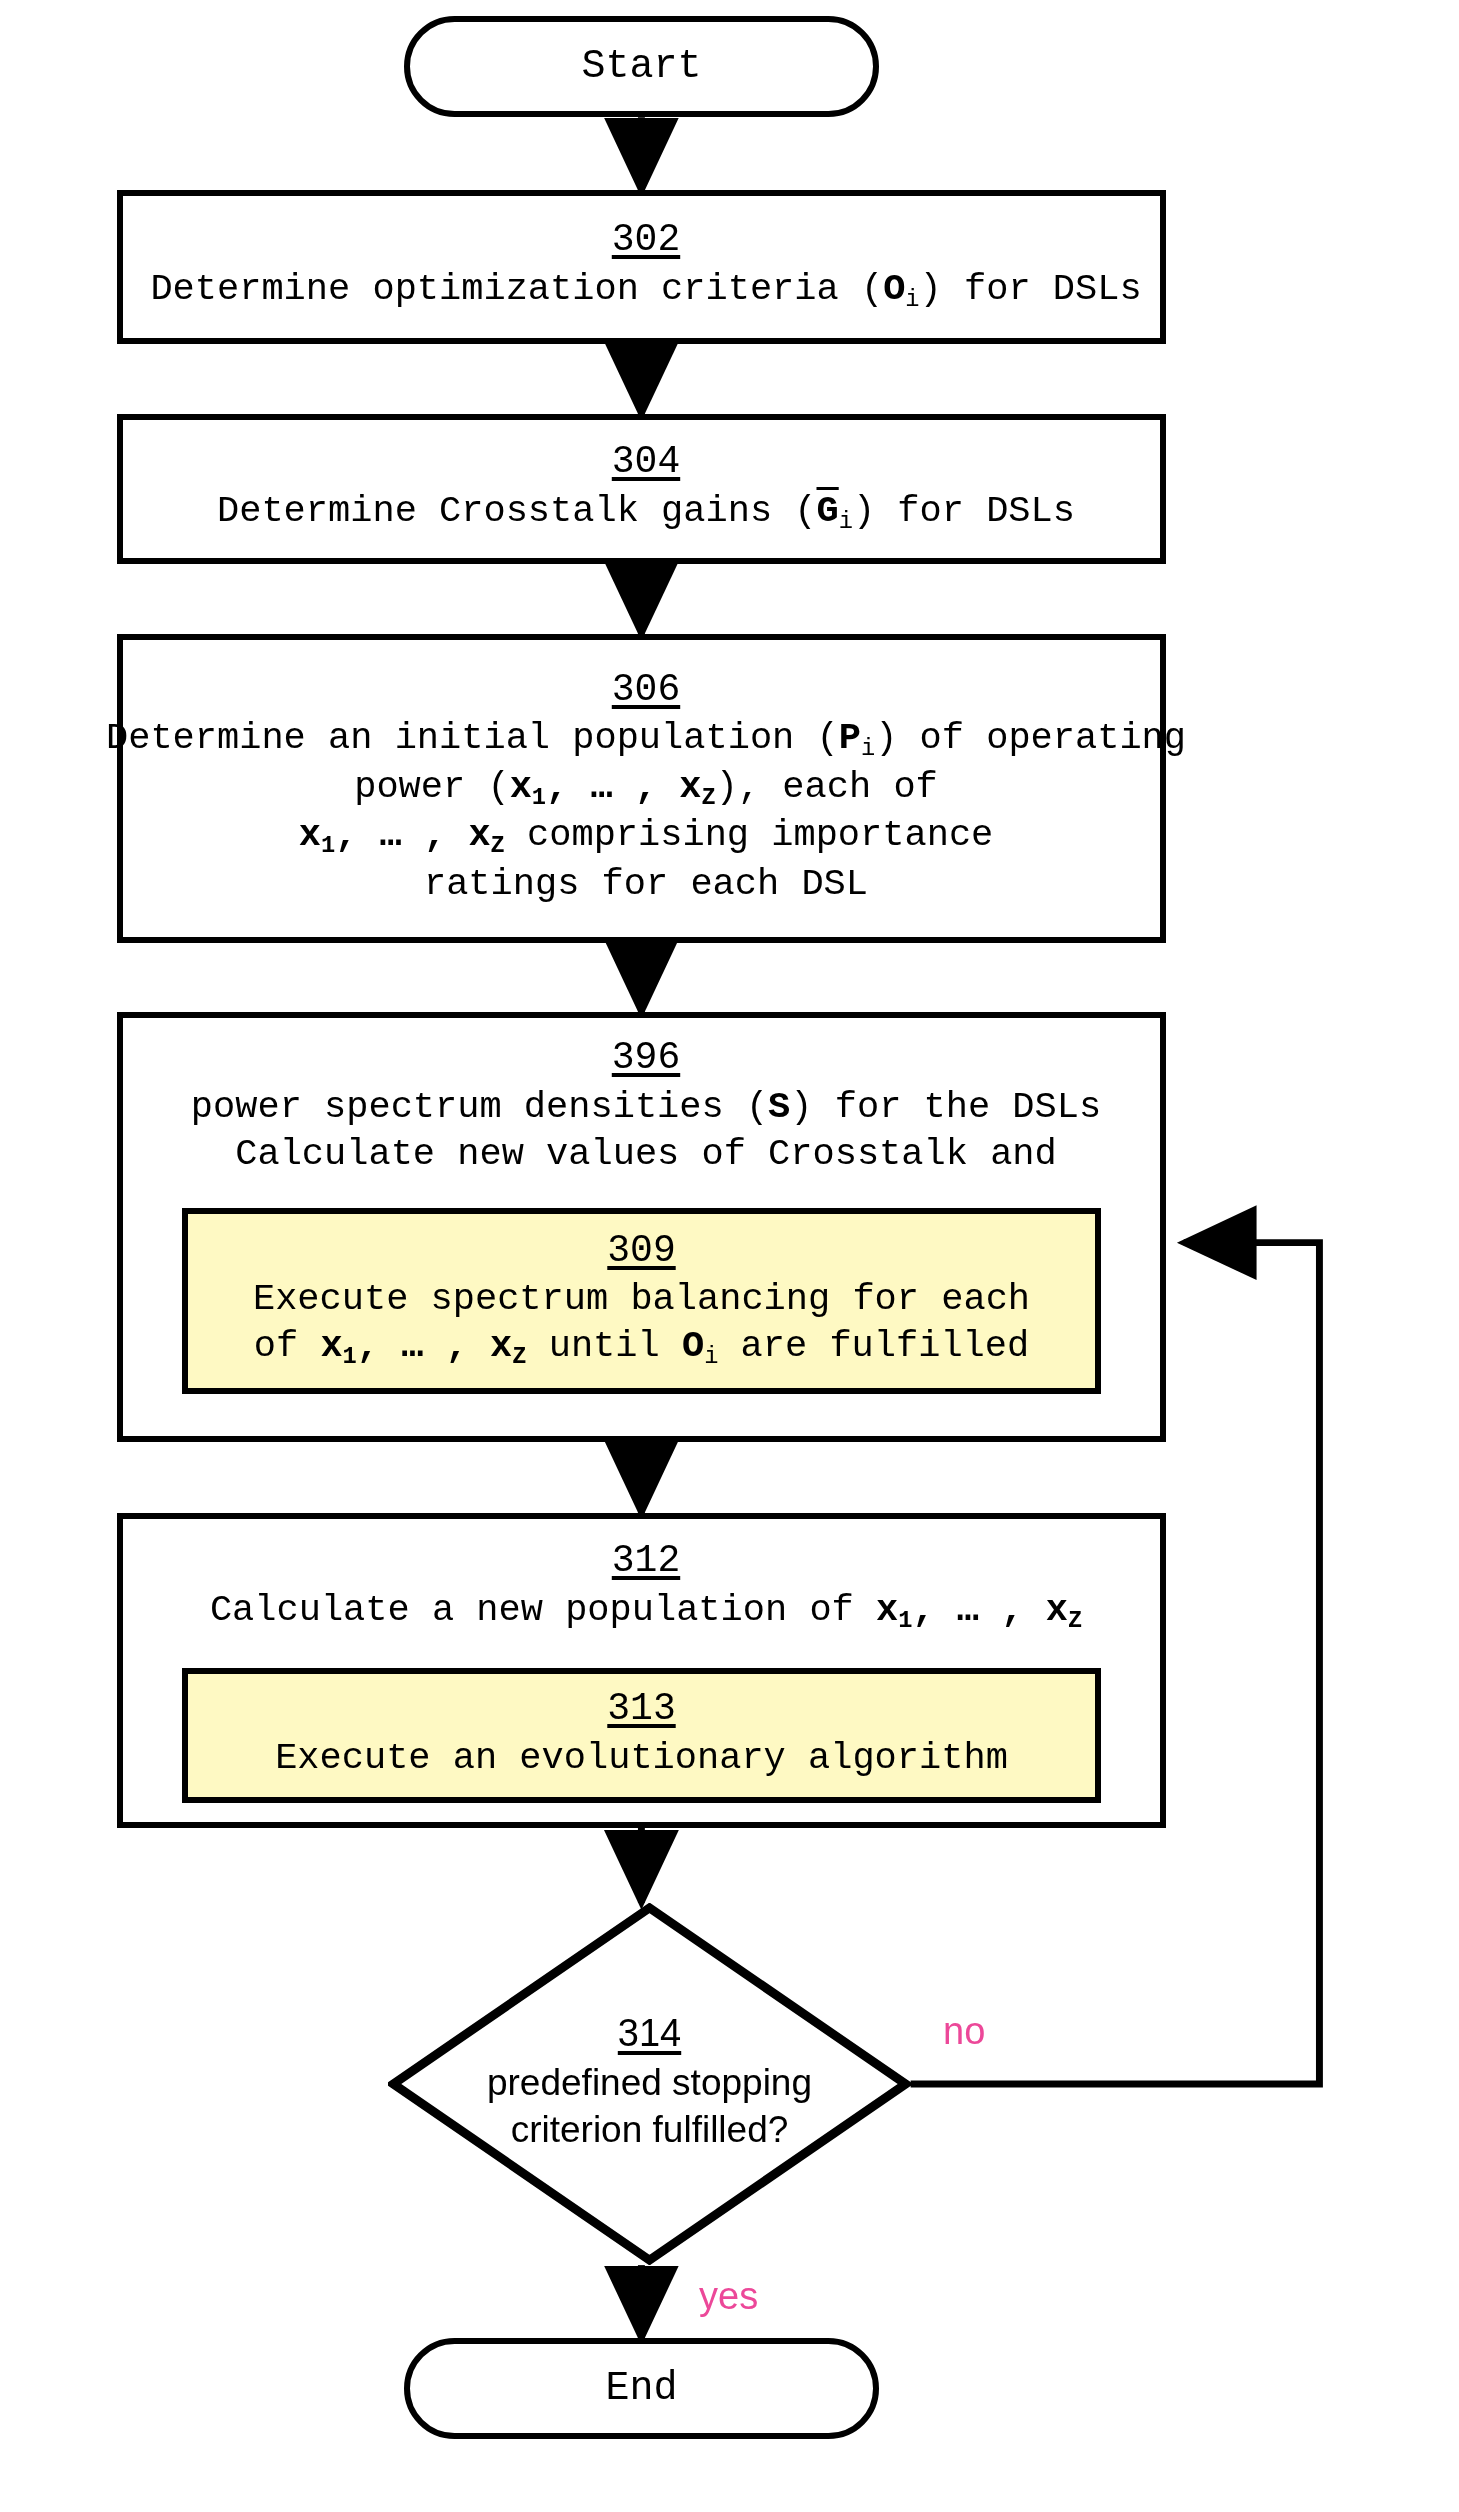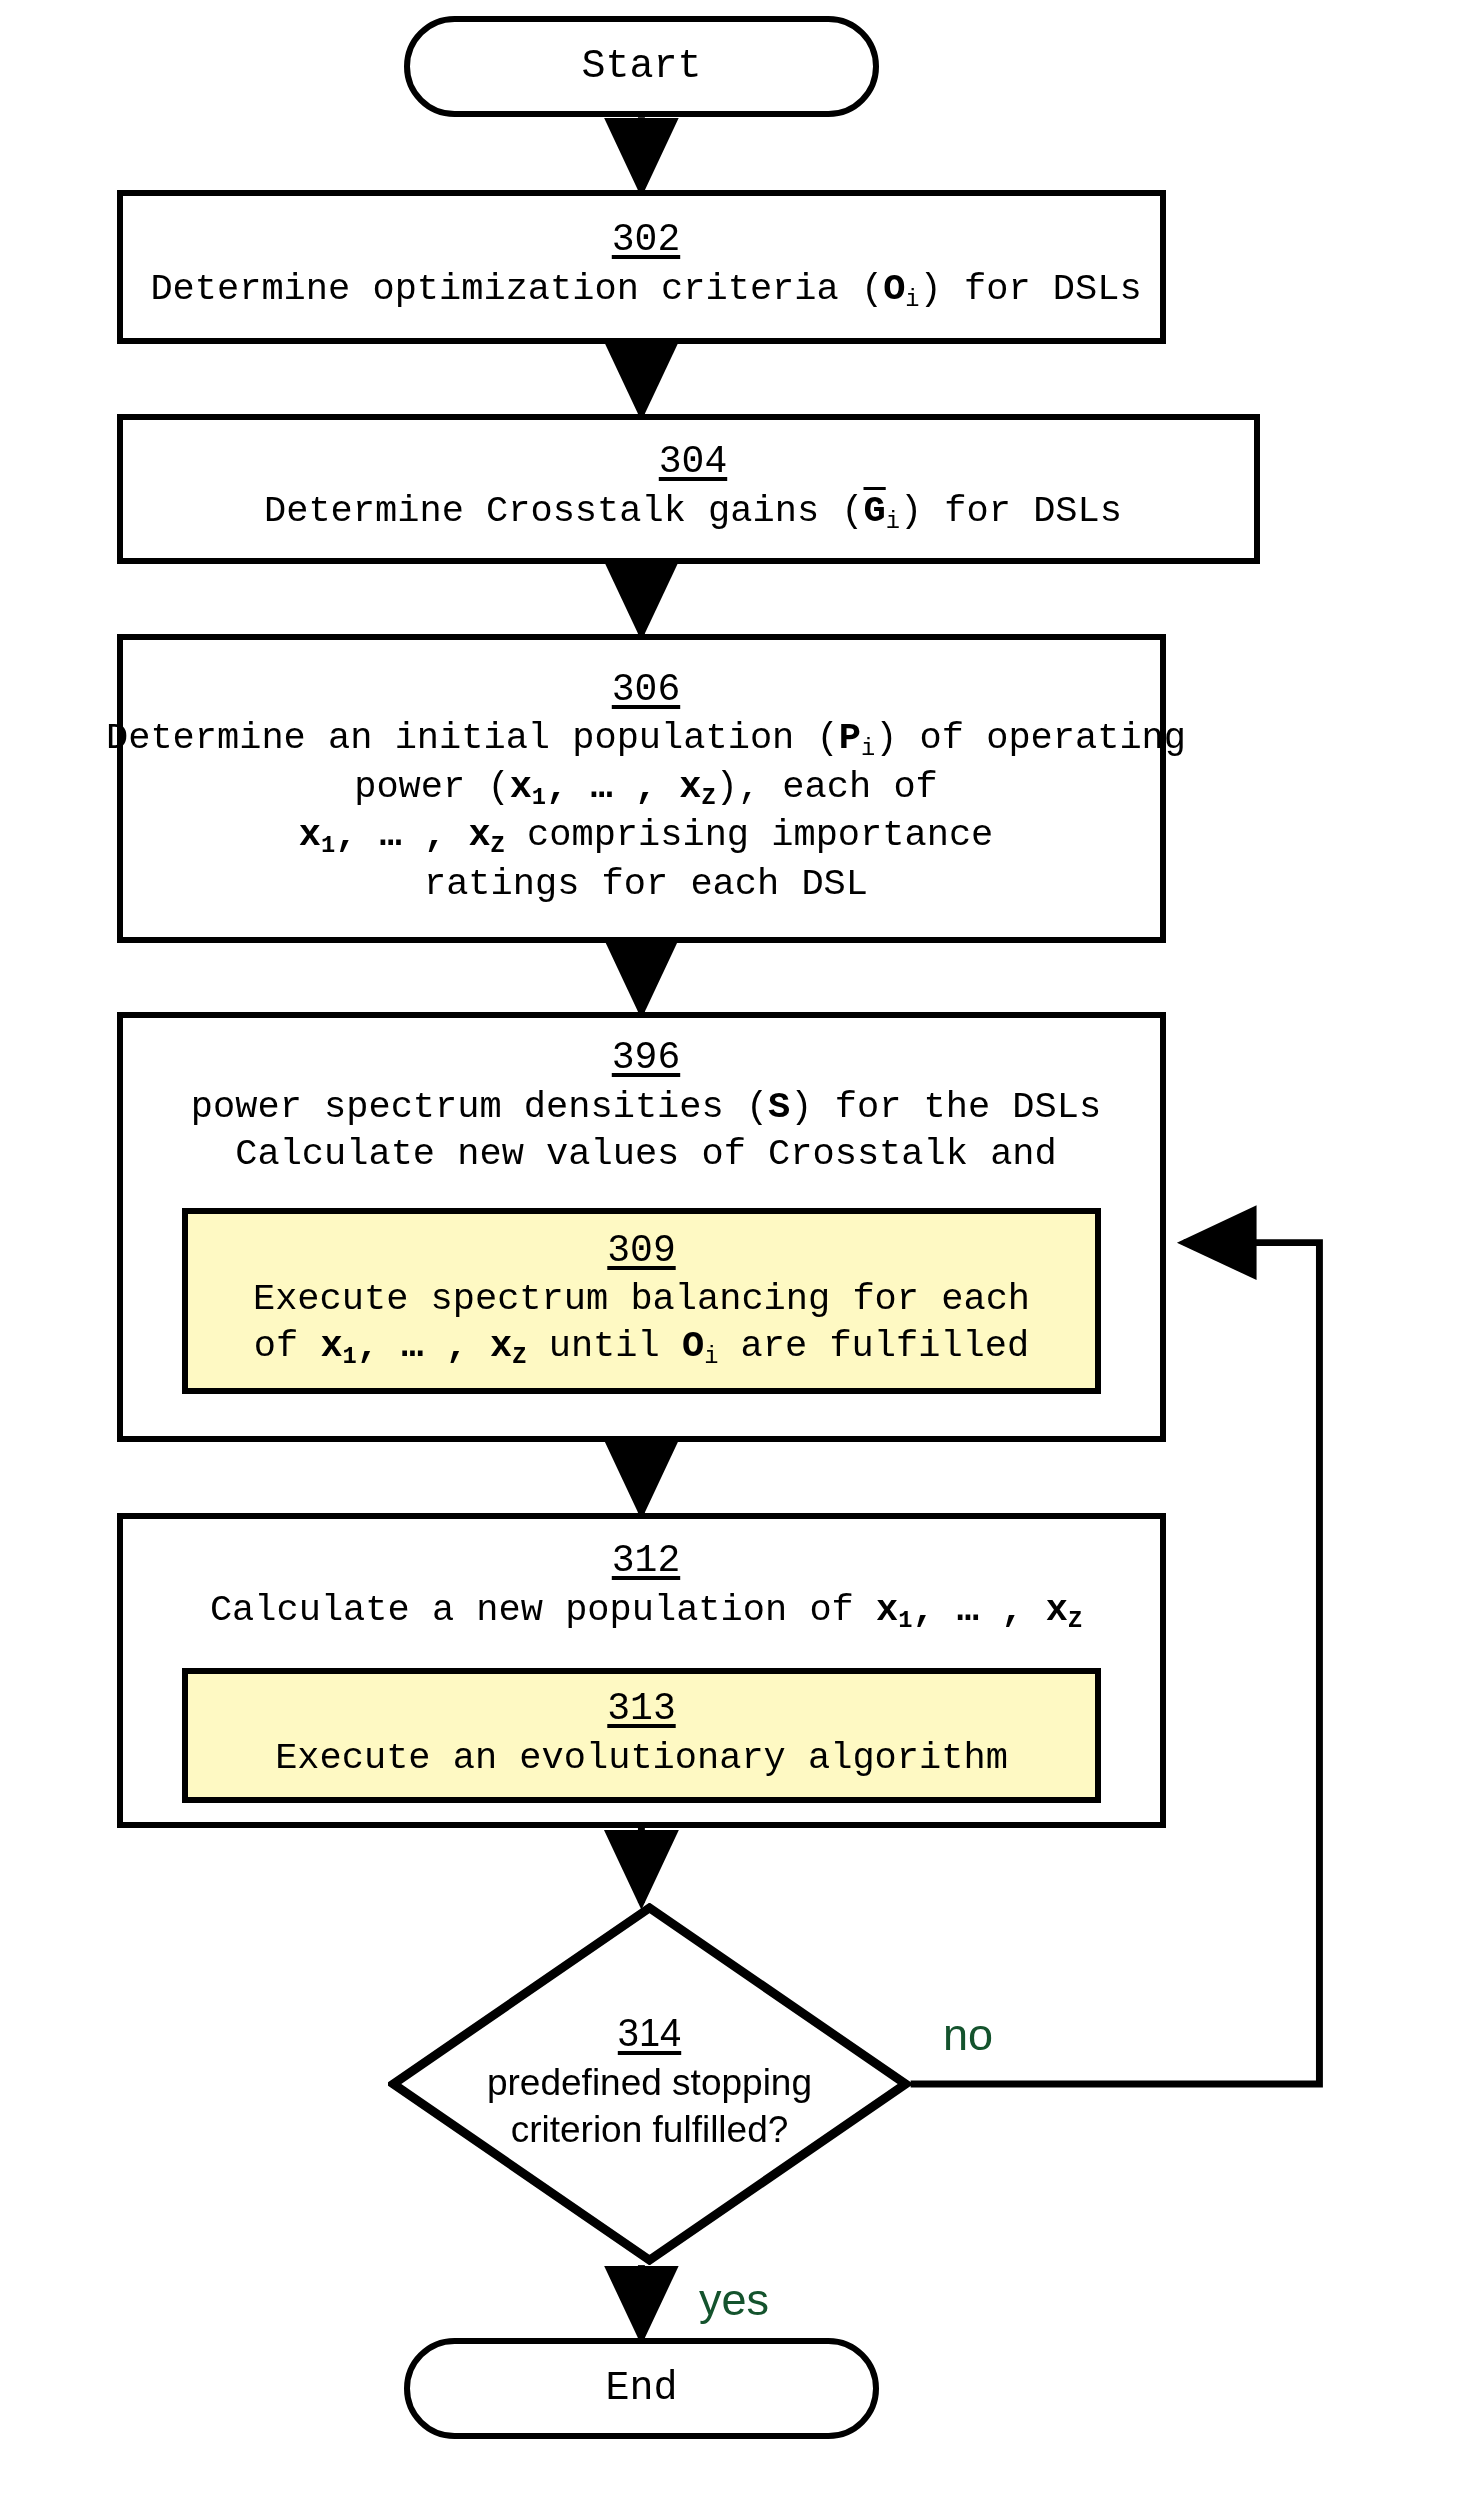"304" div.node { width: 1143px -> 1049px }
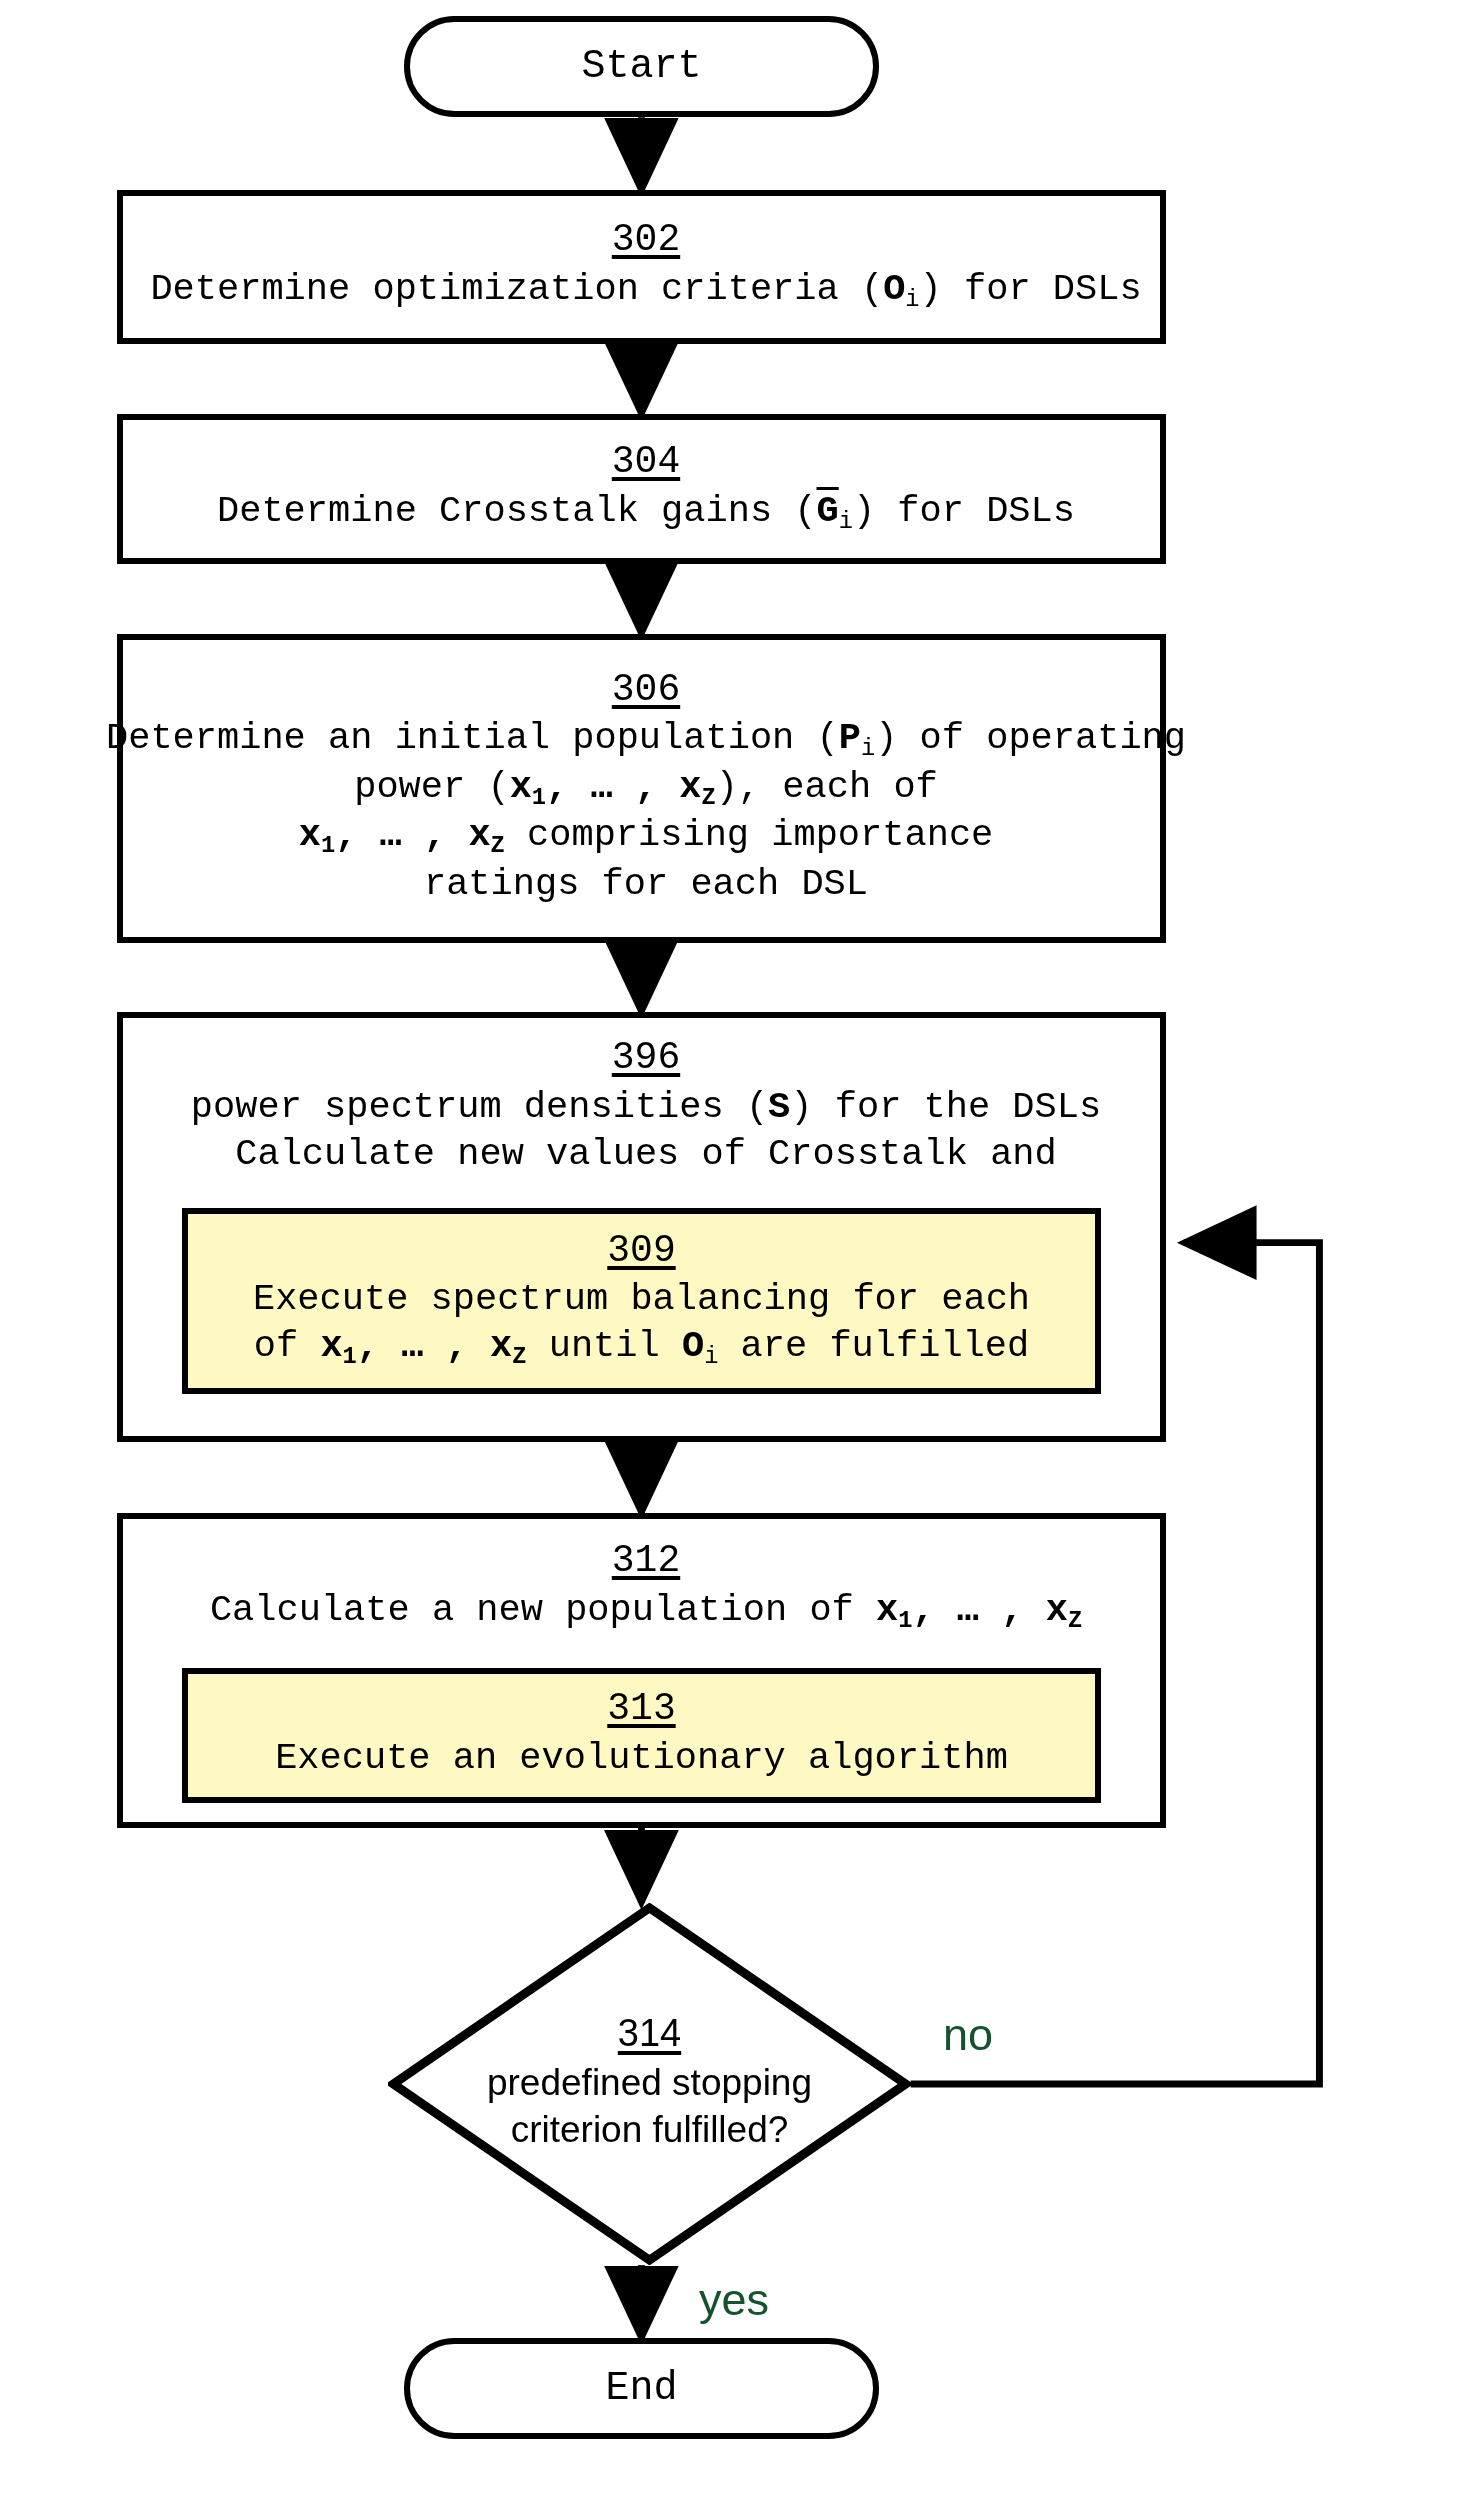"no" .edge-label { color: #14532d -> #ec4899; font-size: 45px -> 38px }
